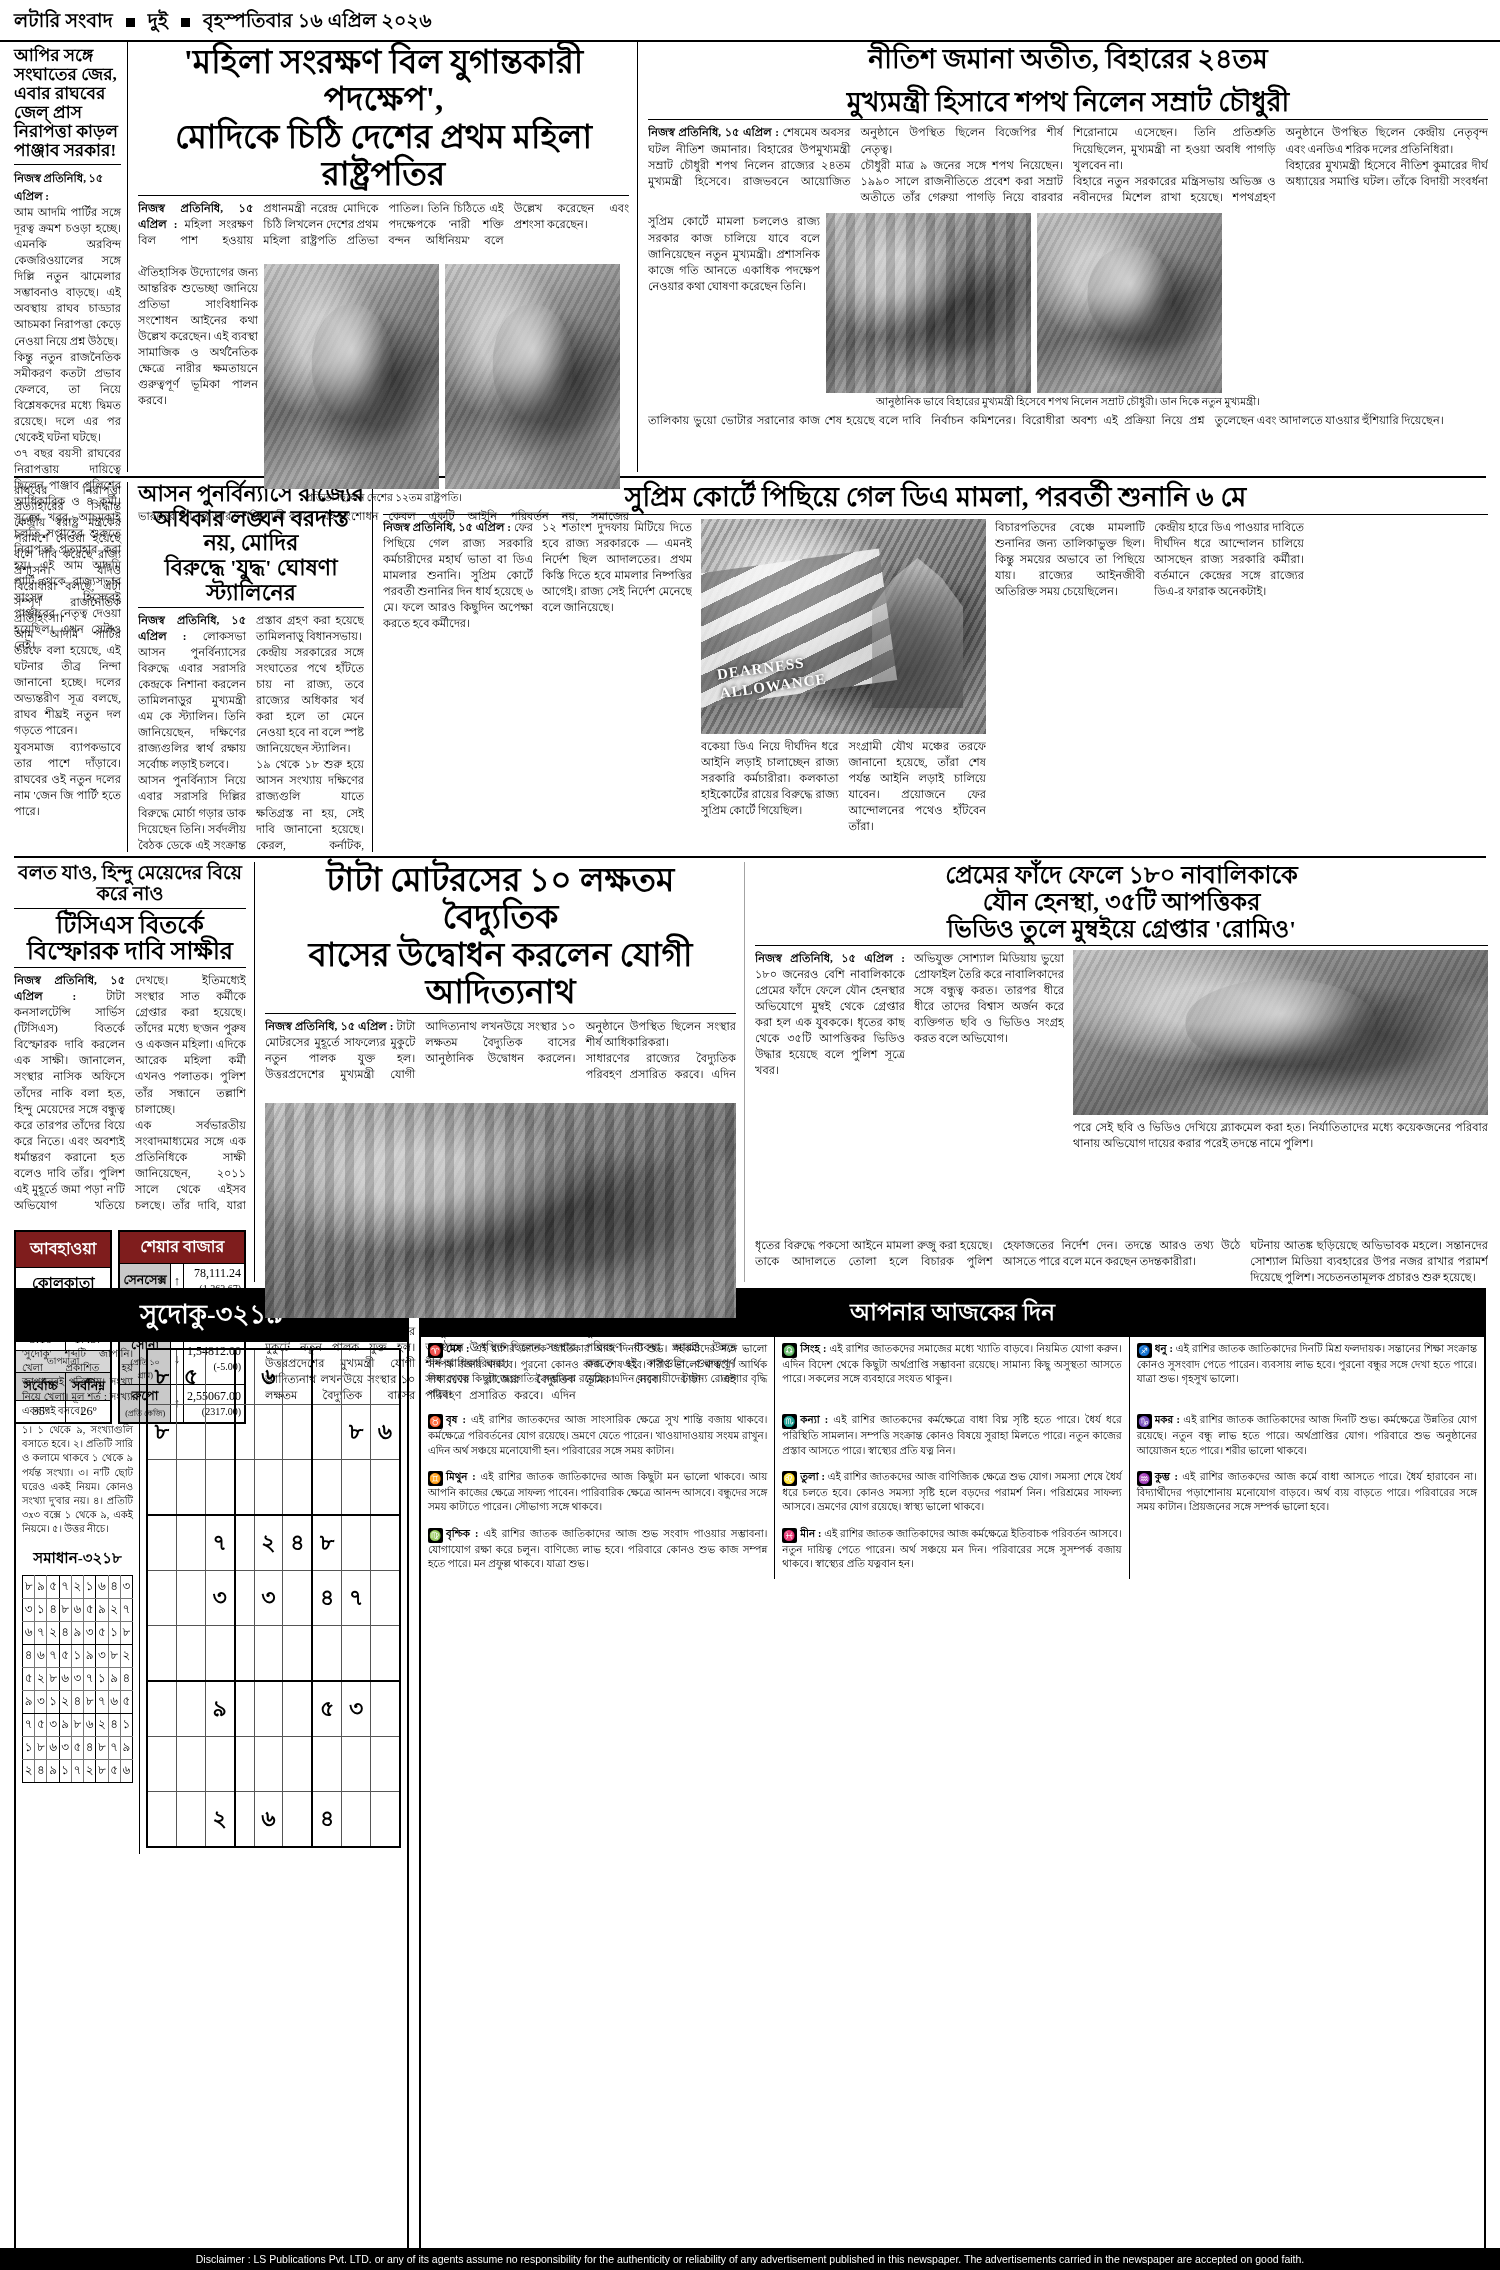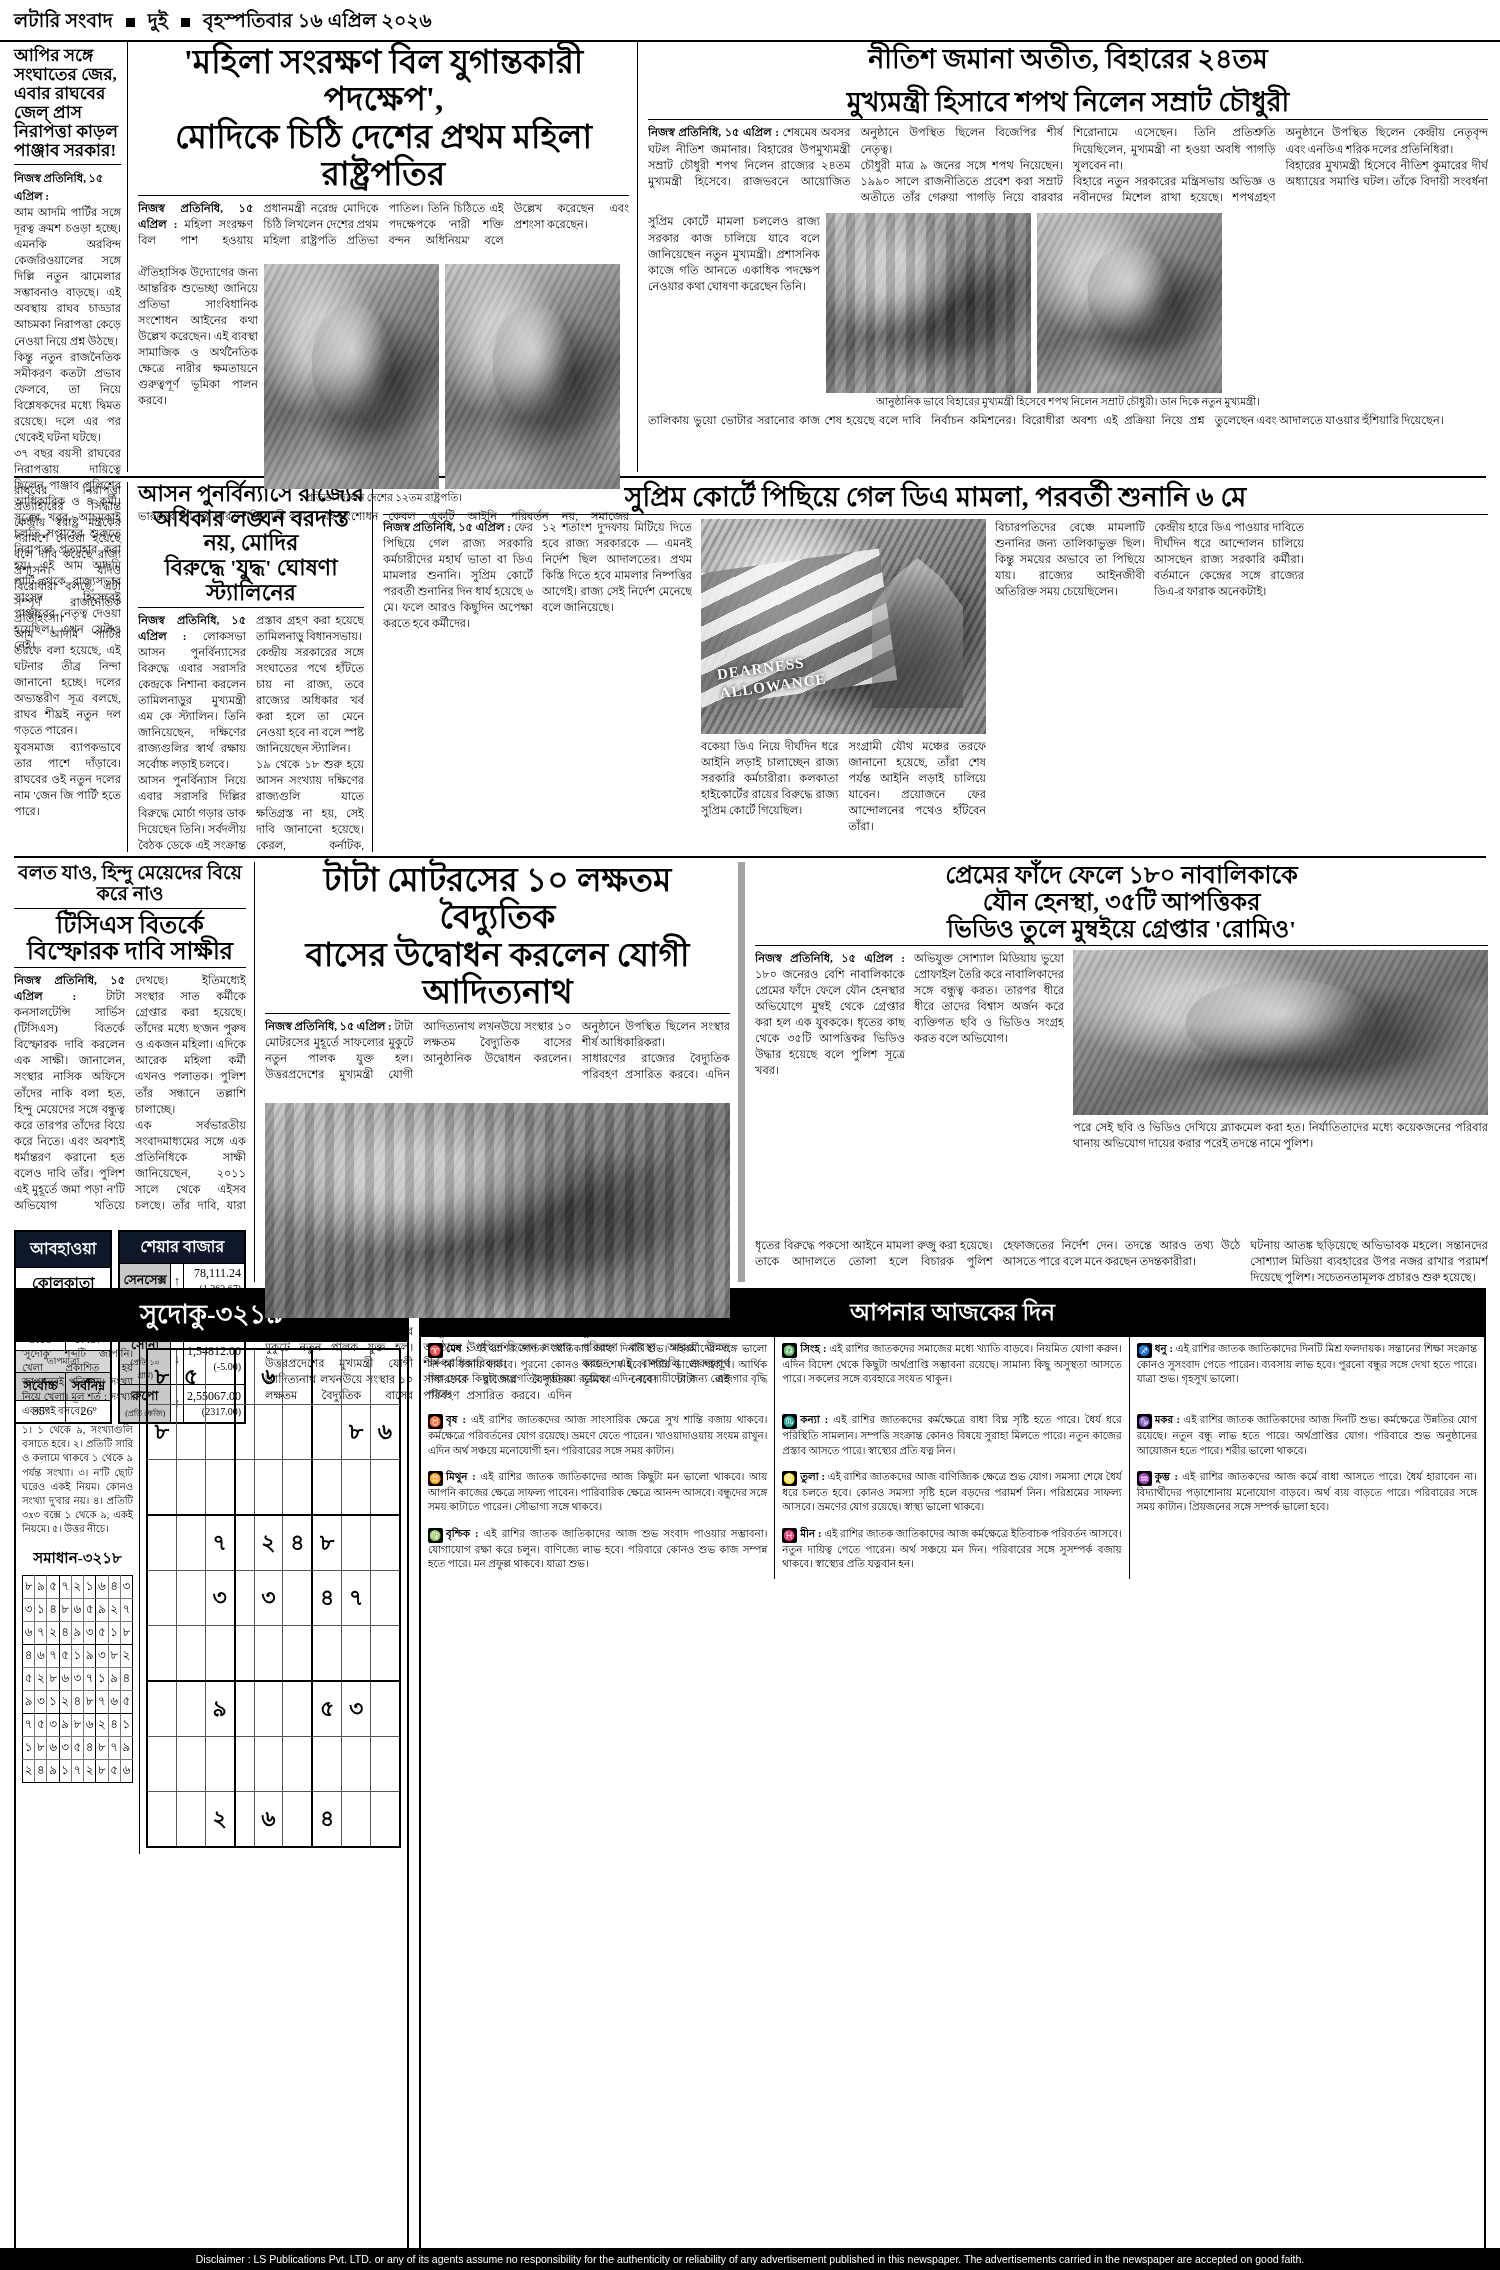"টাটা মোটরসের ১০ লক্ষতম বৈদ্যুতিক" div { border-right: 7px solid #a3a3a3 -> 1px solid #a3a3a3 }
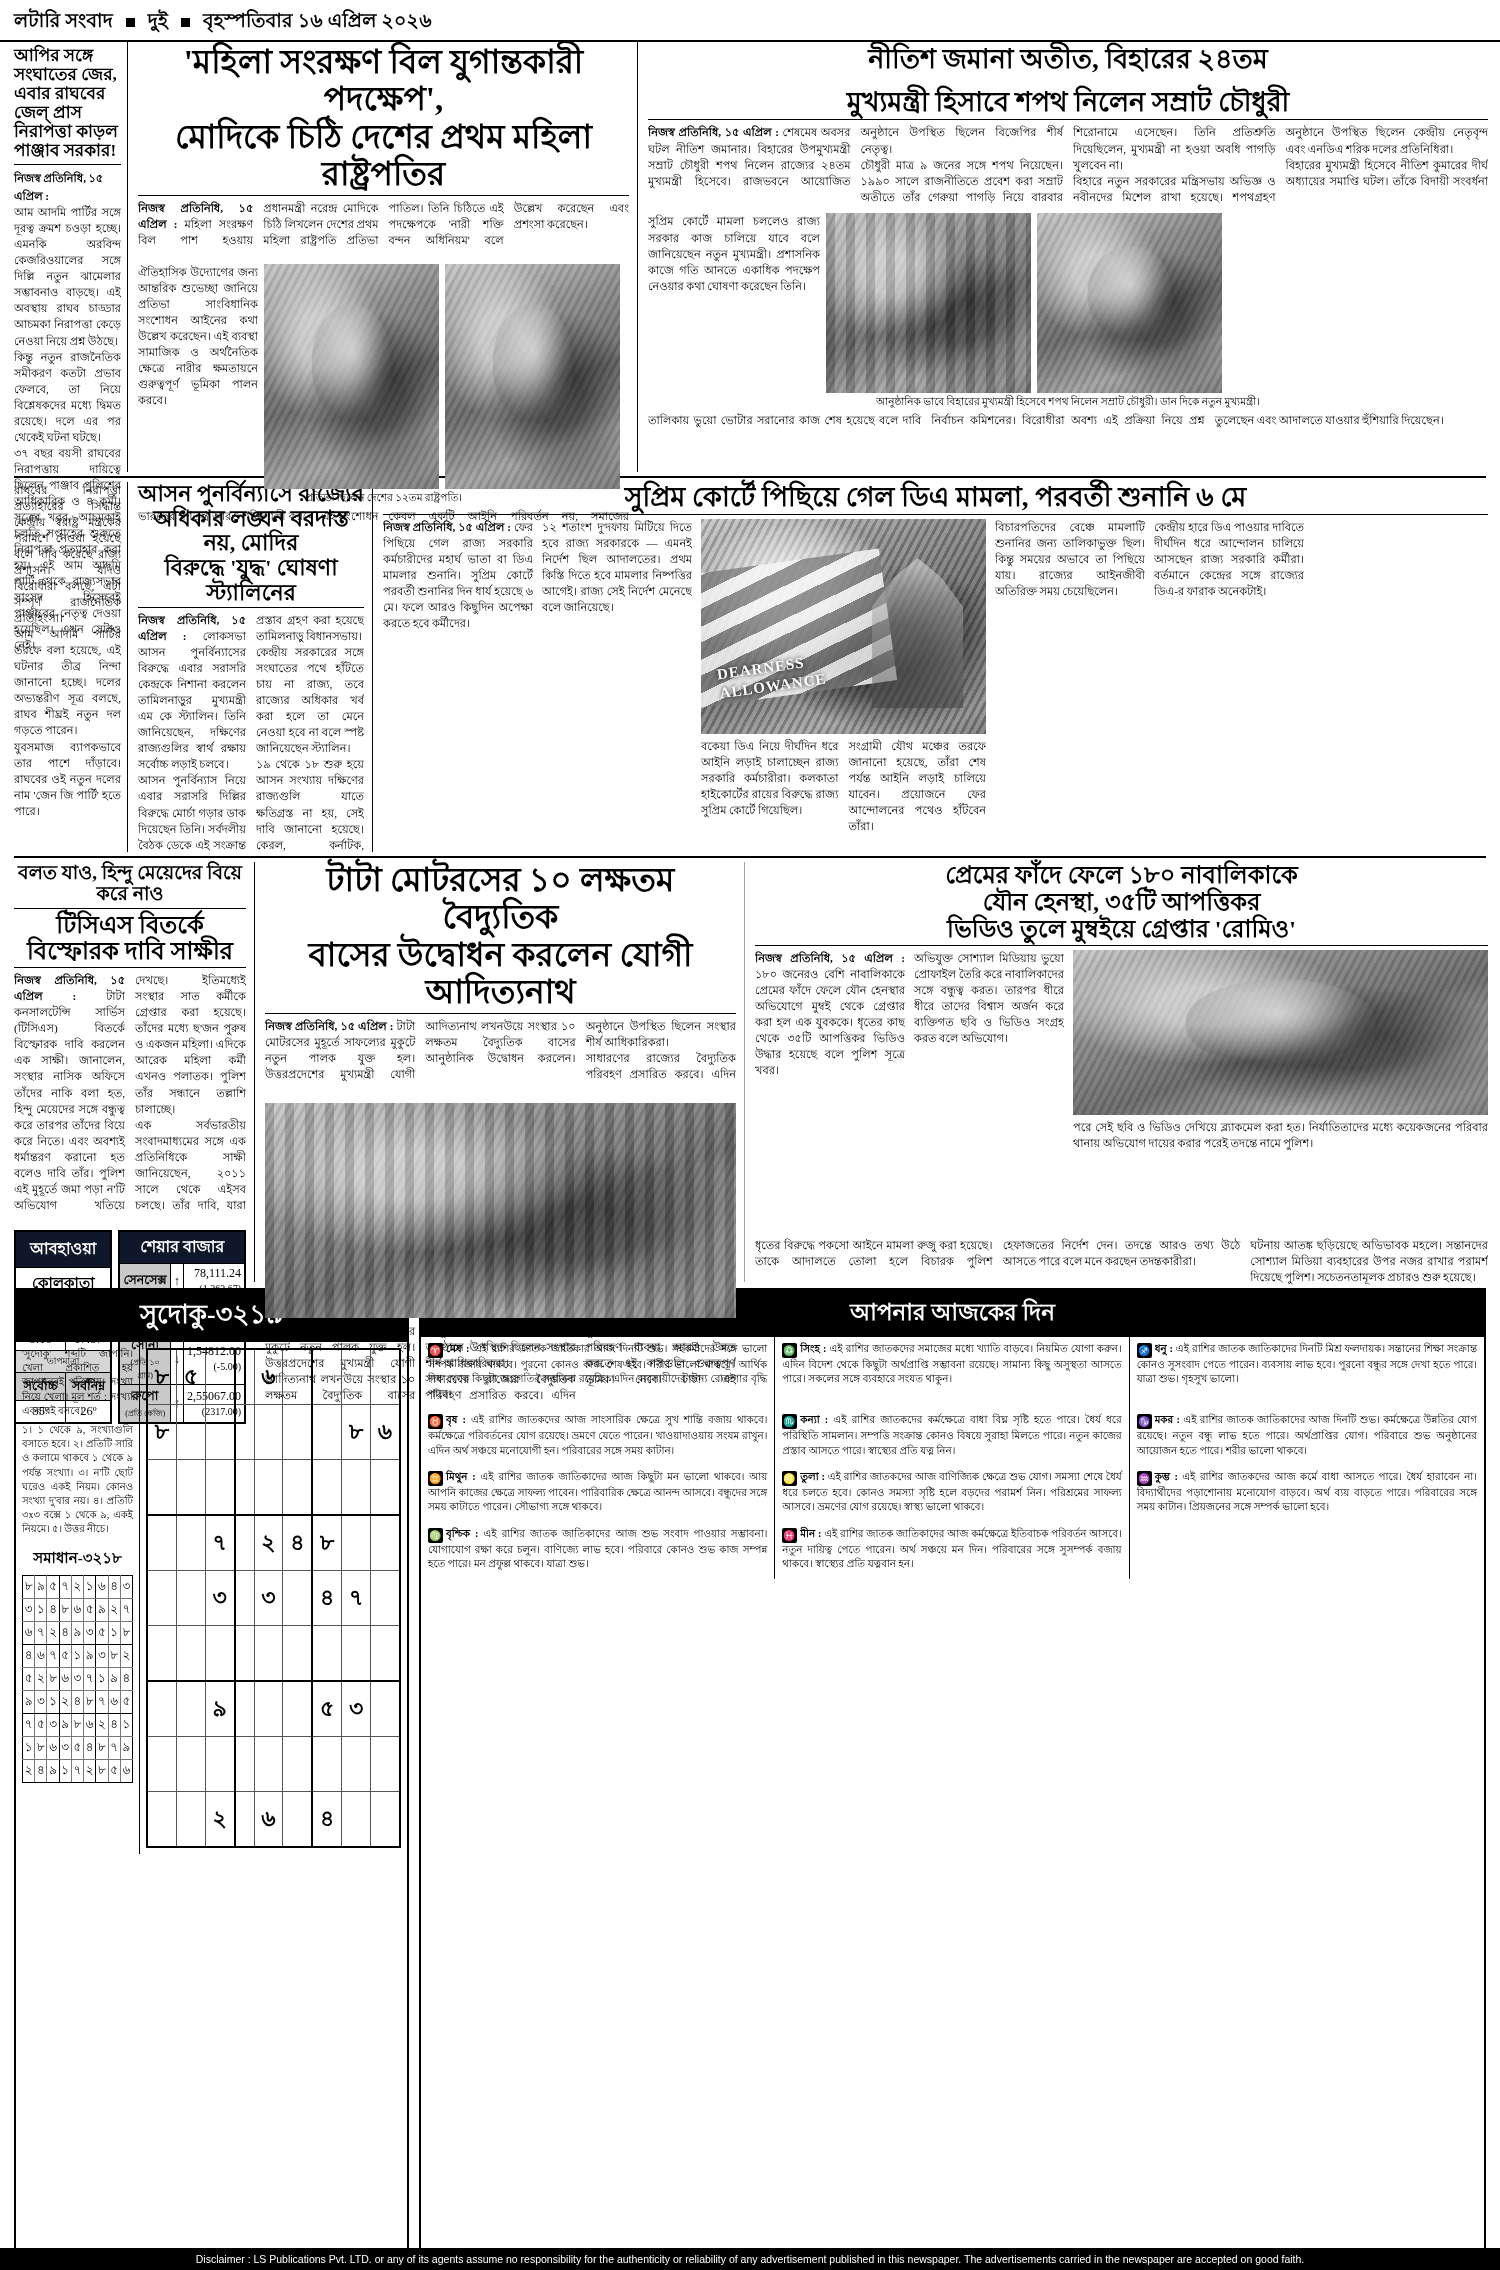"আবহাওয়া" .tbl-head { background: #0f172a -> #7f1d1d }
